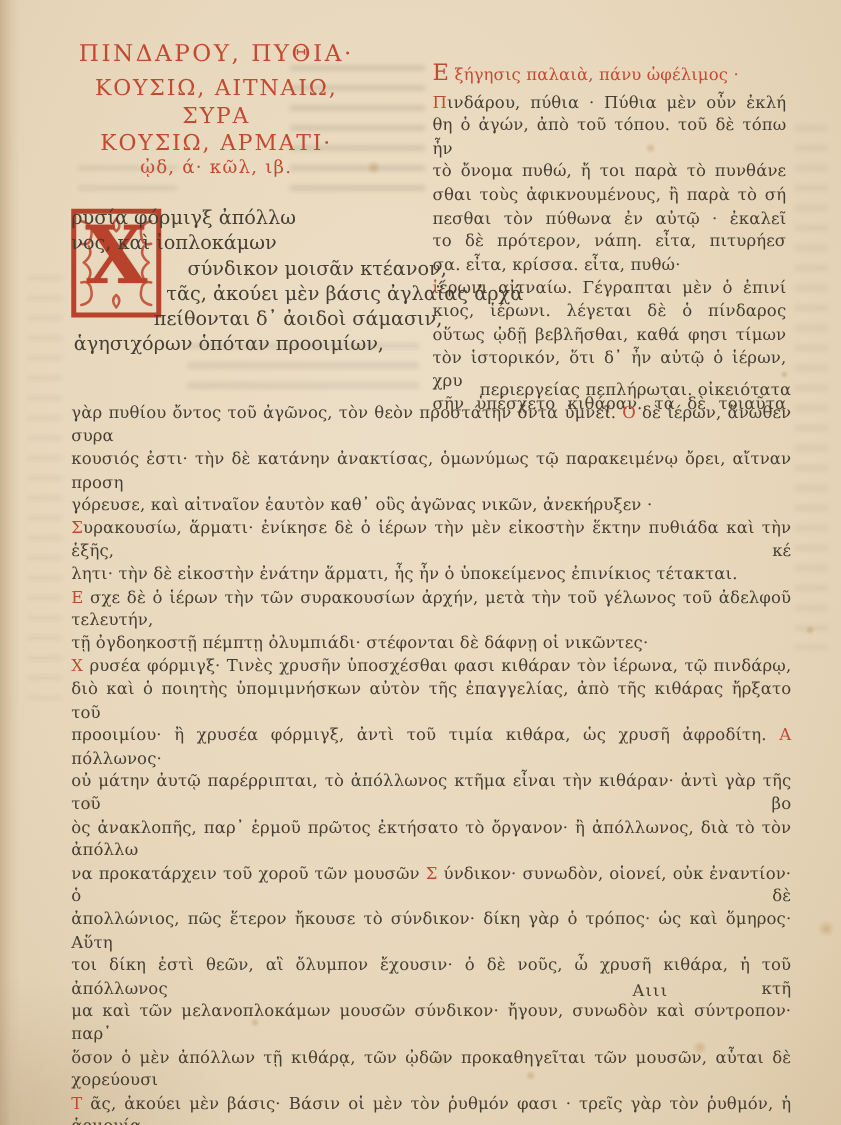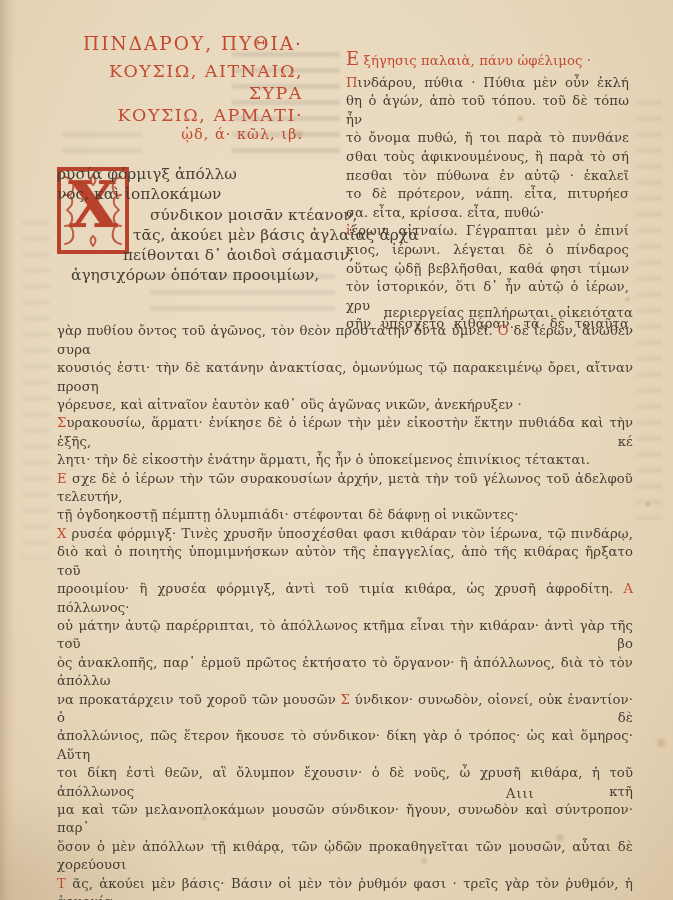"ΠΙΝΔΑΡΟΥ, ΠΥΘΙΑ·" .heading { left: 71px -> 57px; text-align: right -> center }
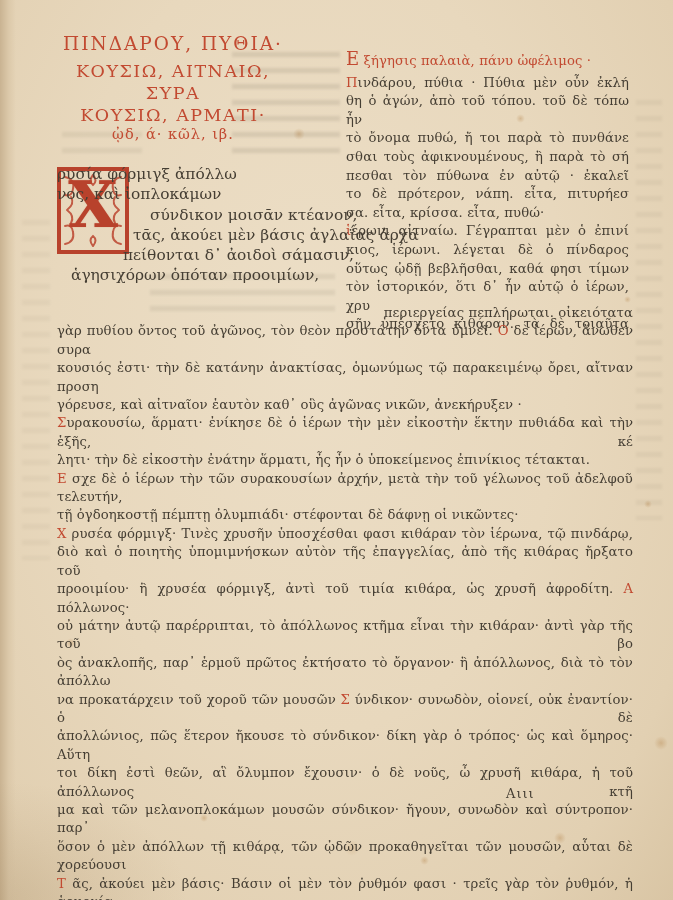"ἁγησιχόρων ὁπόταν προοιμίων," .lemma .tline:nth-child(6) { margin-left: 14px -> 2px }
